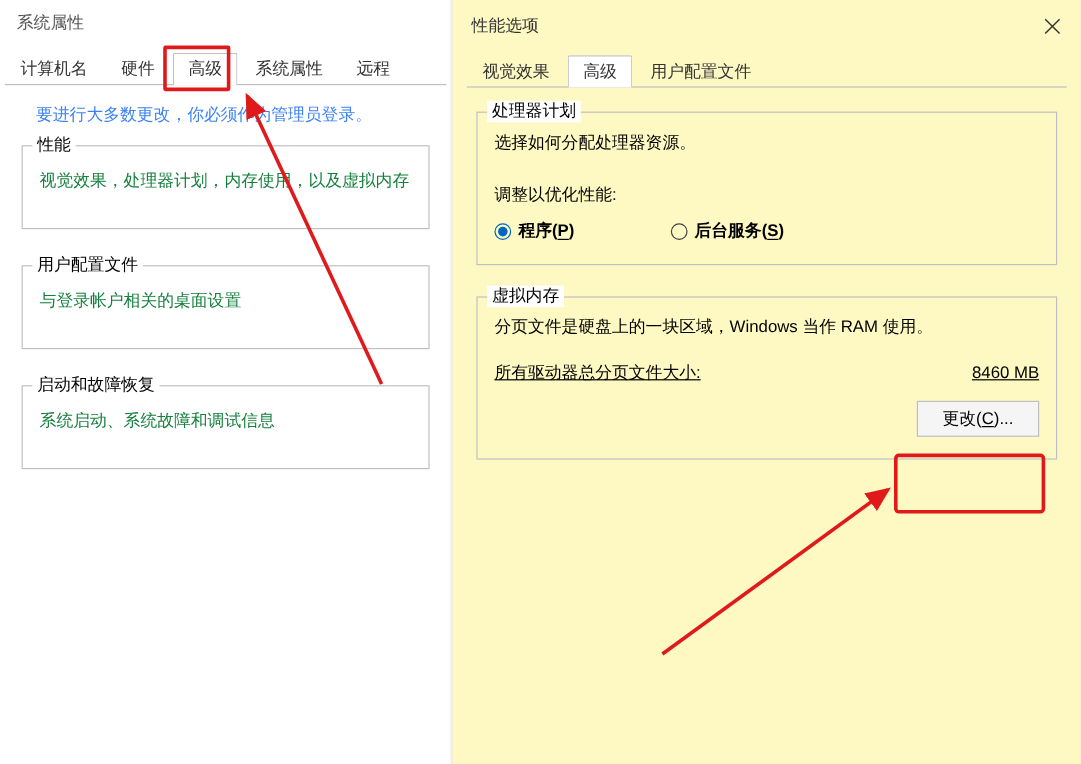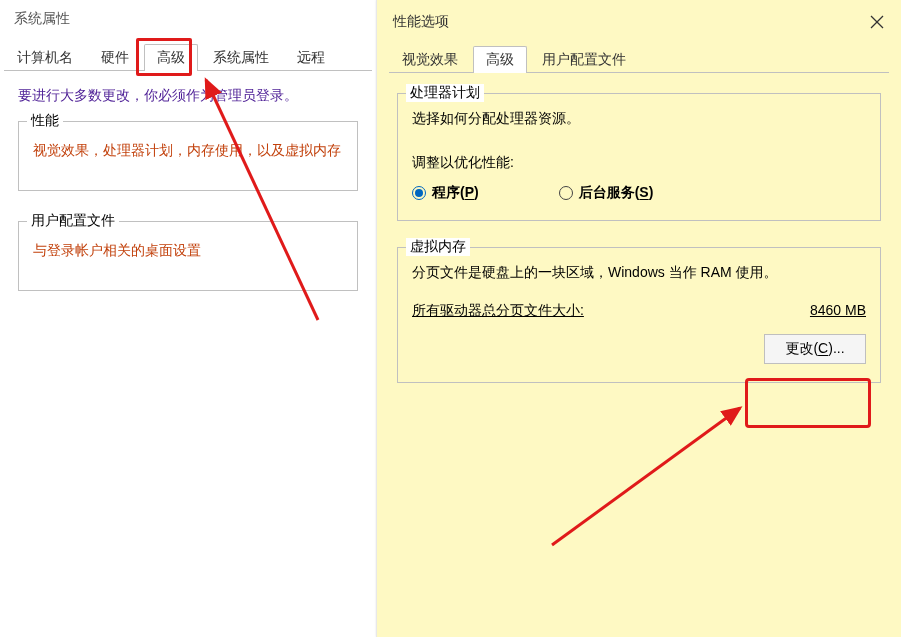"要进行大多数更改，你必须作为管理员登录。" .sp-note { color: #4c1d95 -> #3b82f6; margin: 8px 0 16px 0 -> 8px 0 16px 12px }
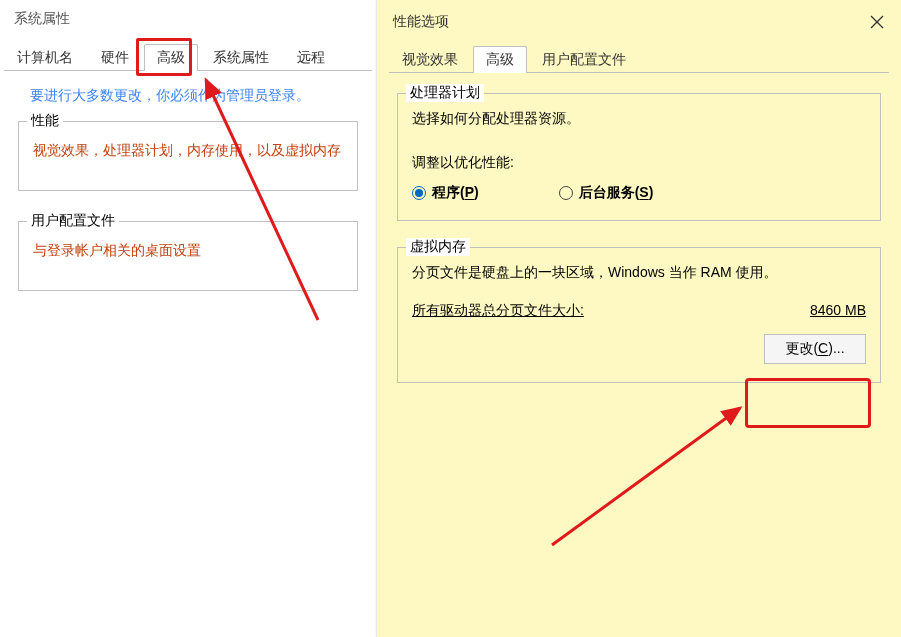"视觉效果，处理器计划，内存使用，以及虚拟内存" .fieldset-body { color: #c2410c -> #15803d }
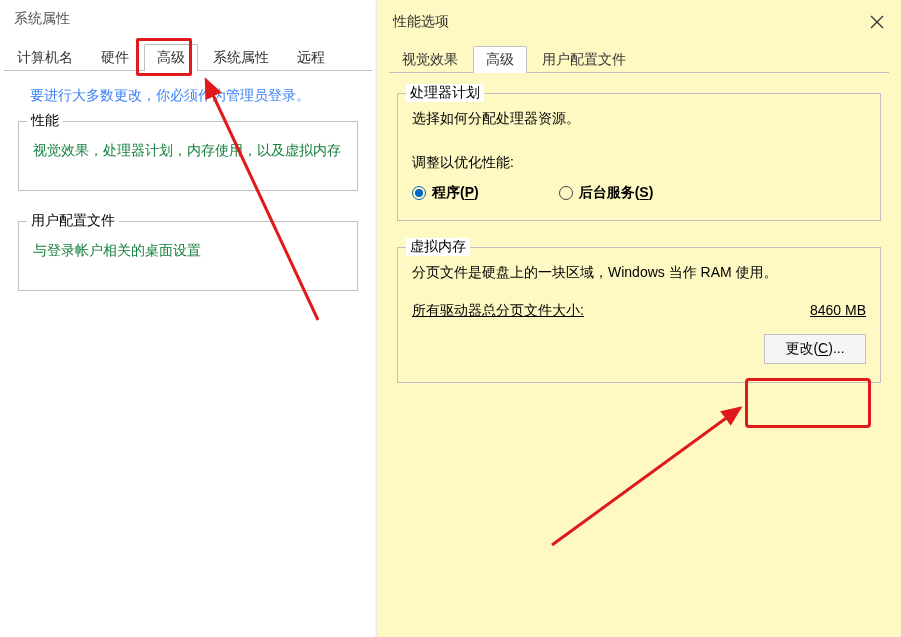"启动和故障恢复" div.fieldset { html: none -> <div> <div>启动和故障恢复</div> <div>系统启动、系统故障和调试信息</div> </div> }
